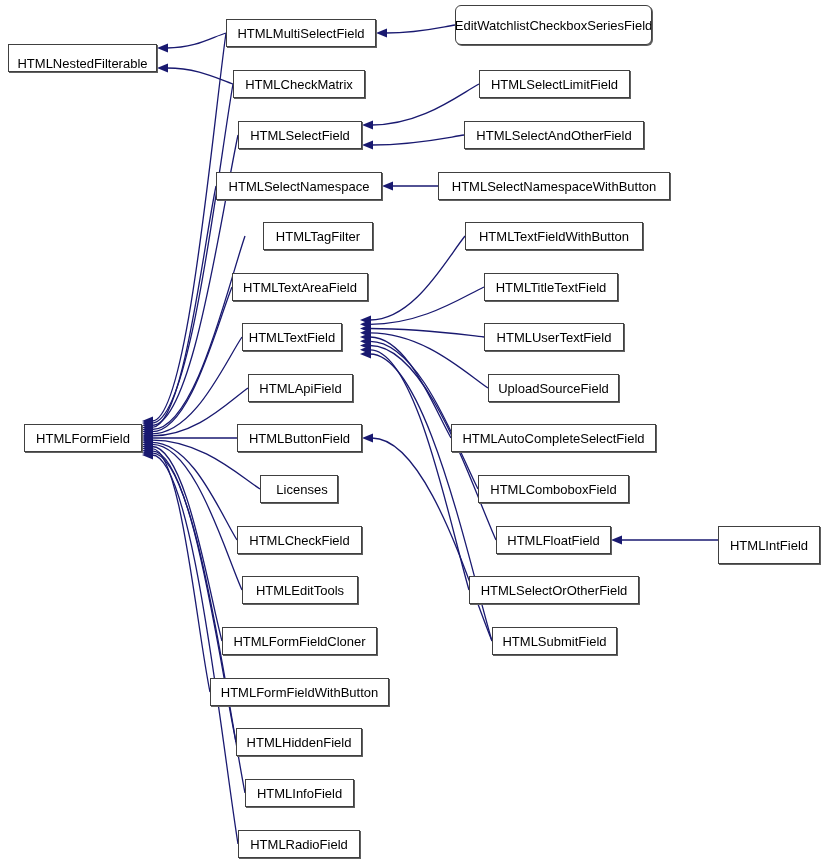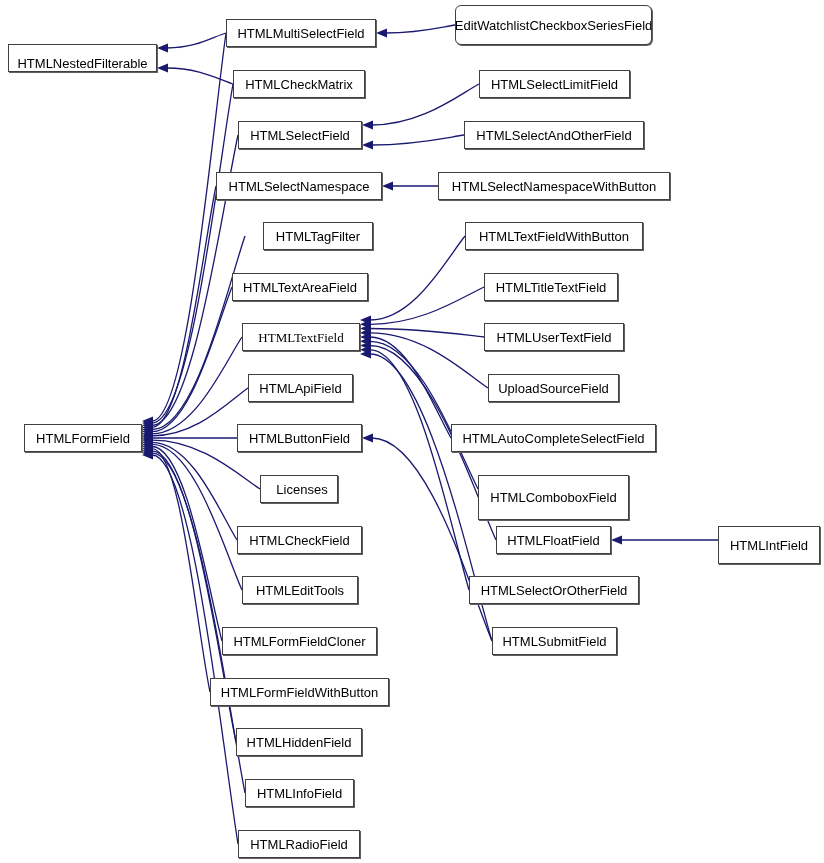"HTMLTextField" div.node-box { font-family: Liberation Serif, serif -> none; width: 118px -> 100px }
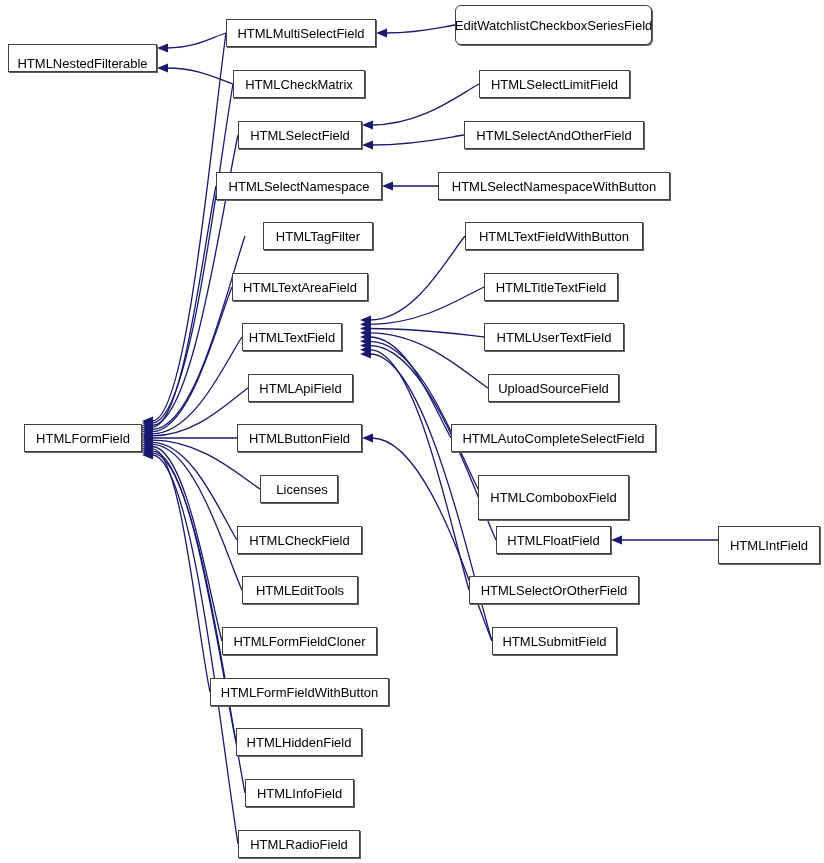"HTMLComboboxField" div.node-box { height: 45px -> 28px }
